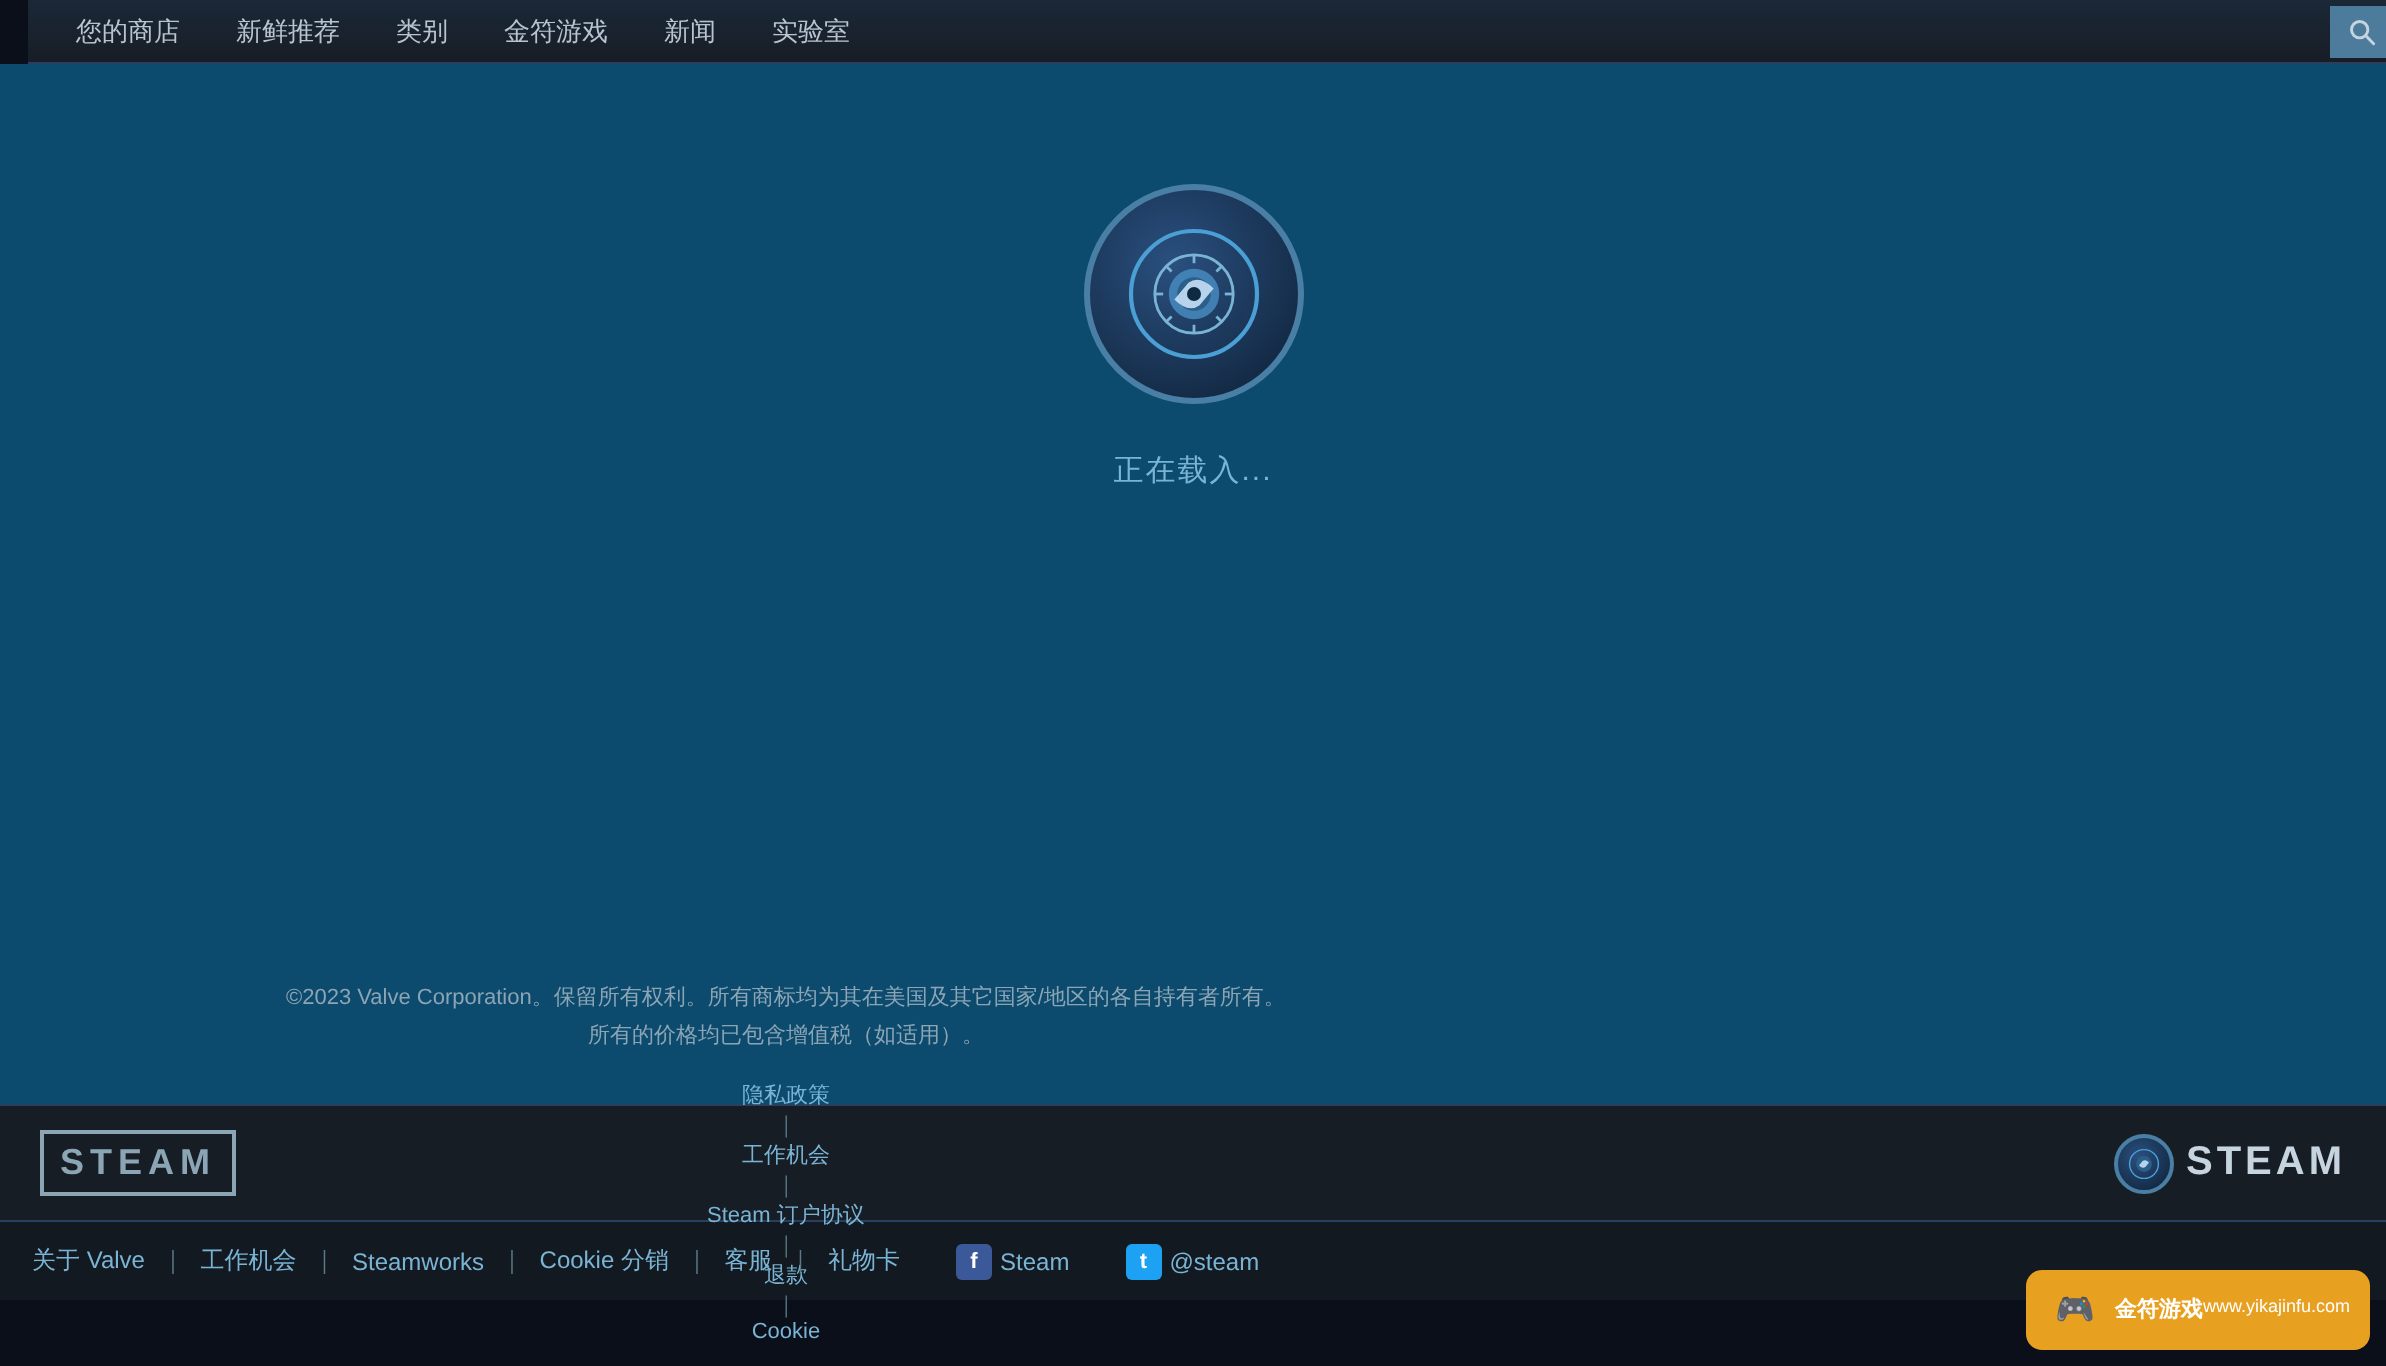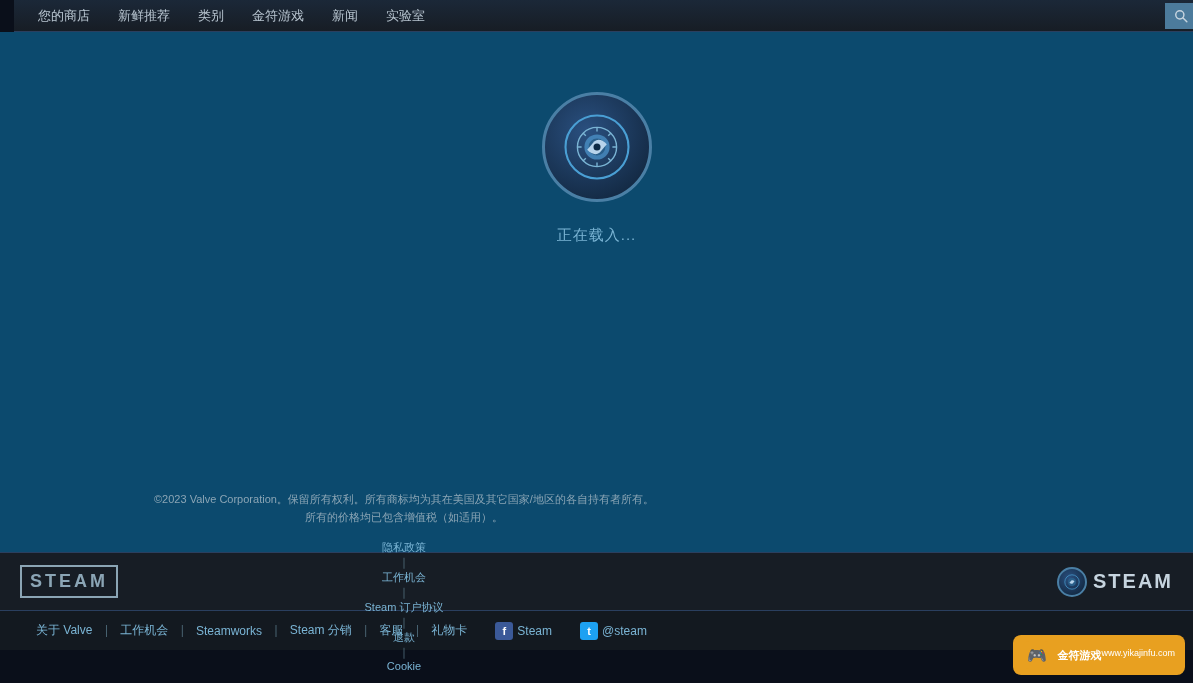"©2023 Valve" div { margin-left: 16px -> 5px }
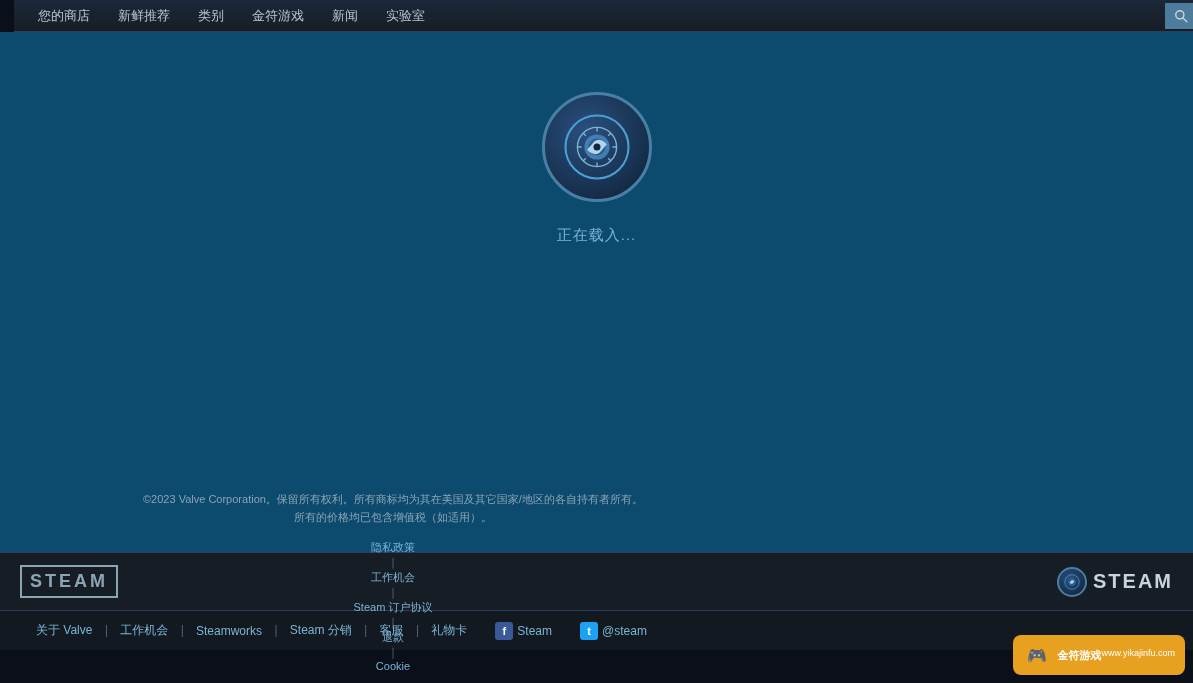"关于 Valve" #footer-bottom { padding: 0 36px -> 0 16px }
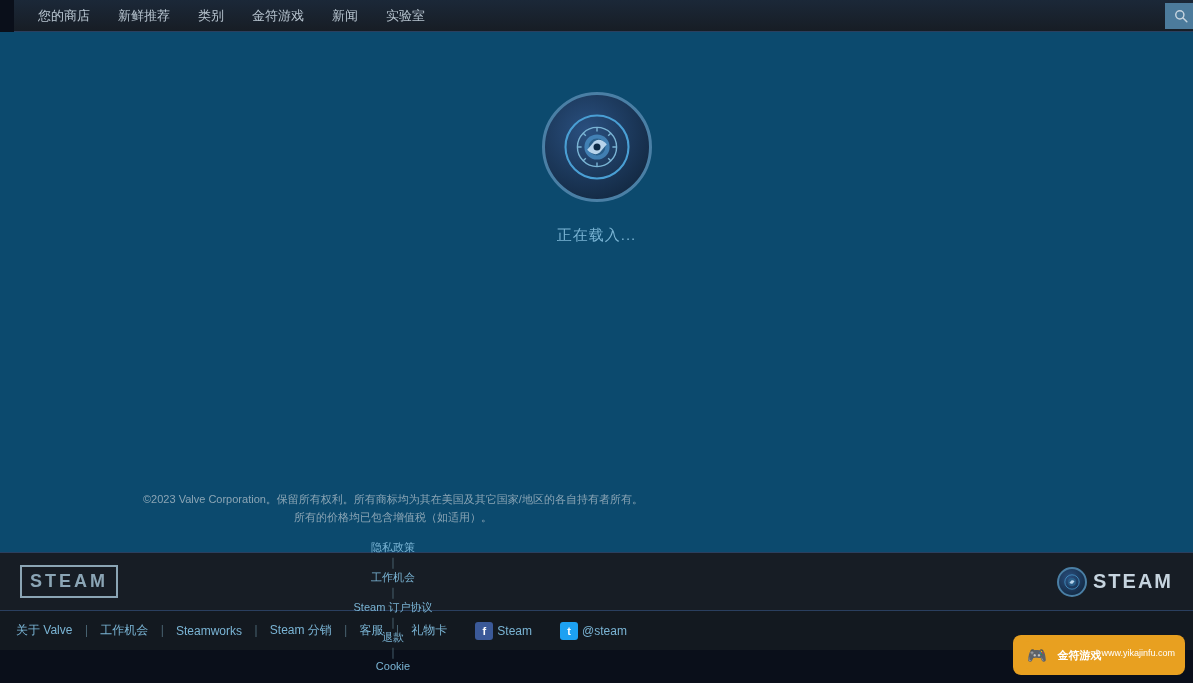"Steam 分销" a.footer-bottom-link { text: Steam -> Cookie }
